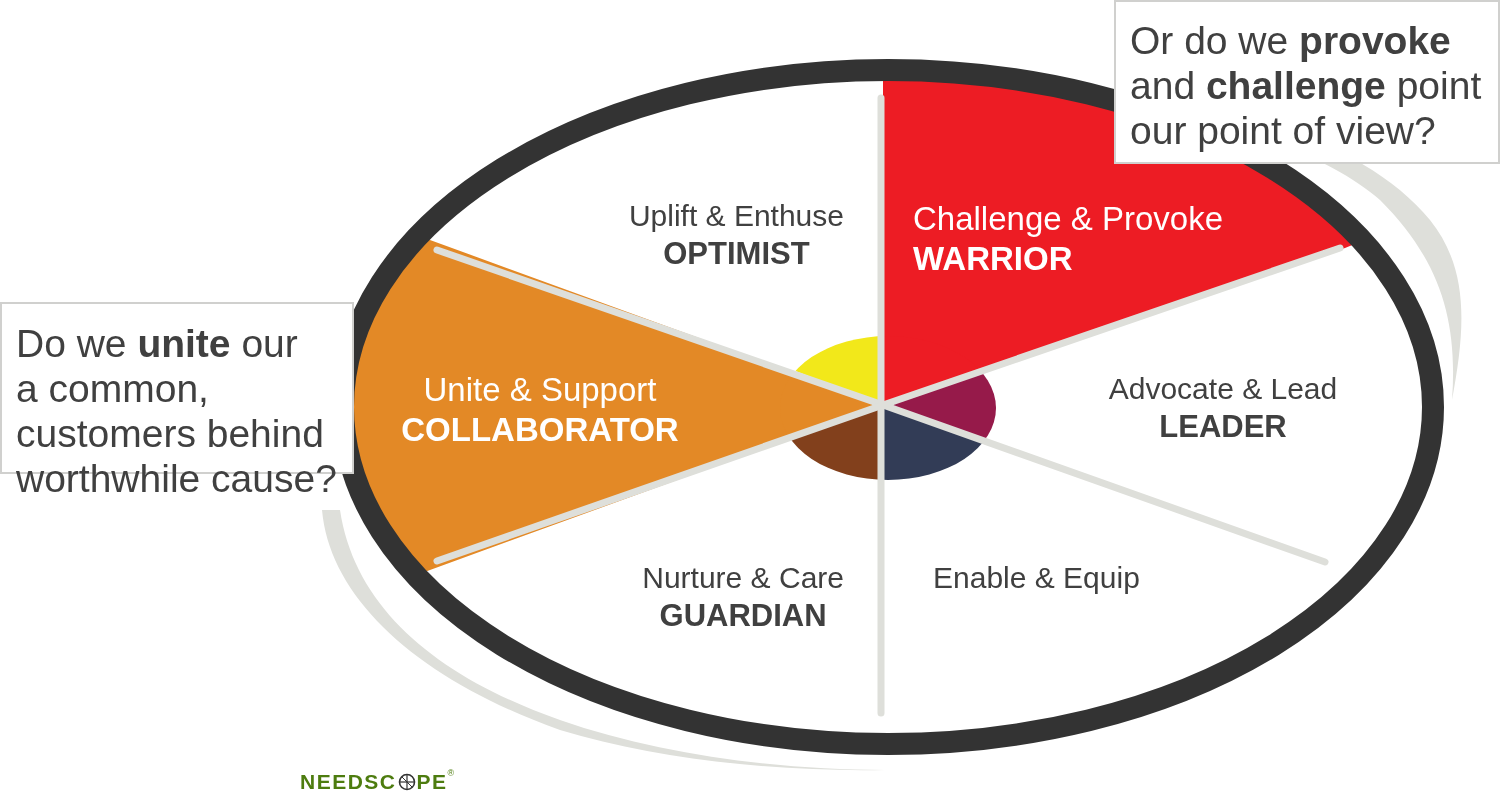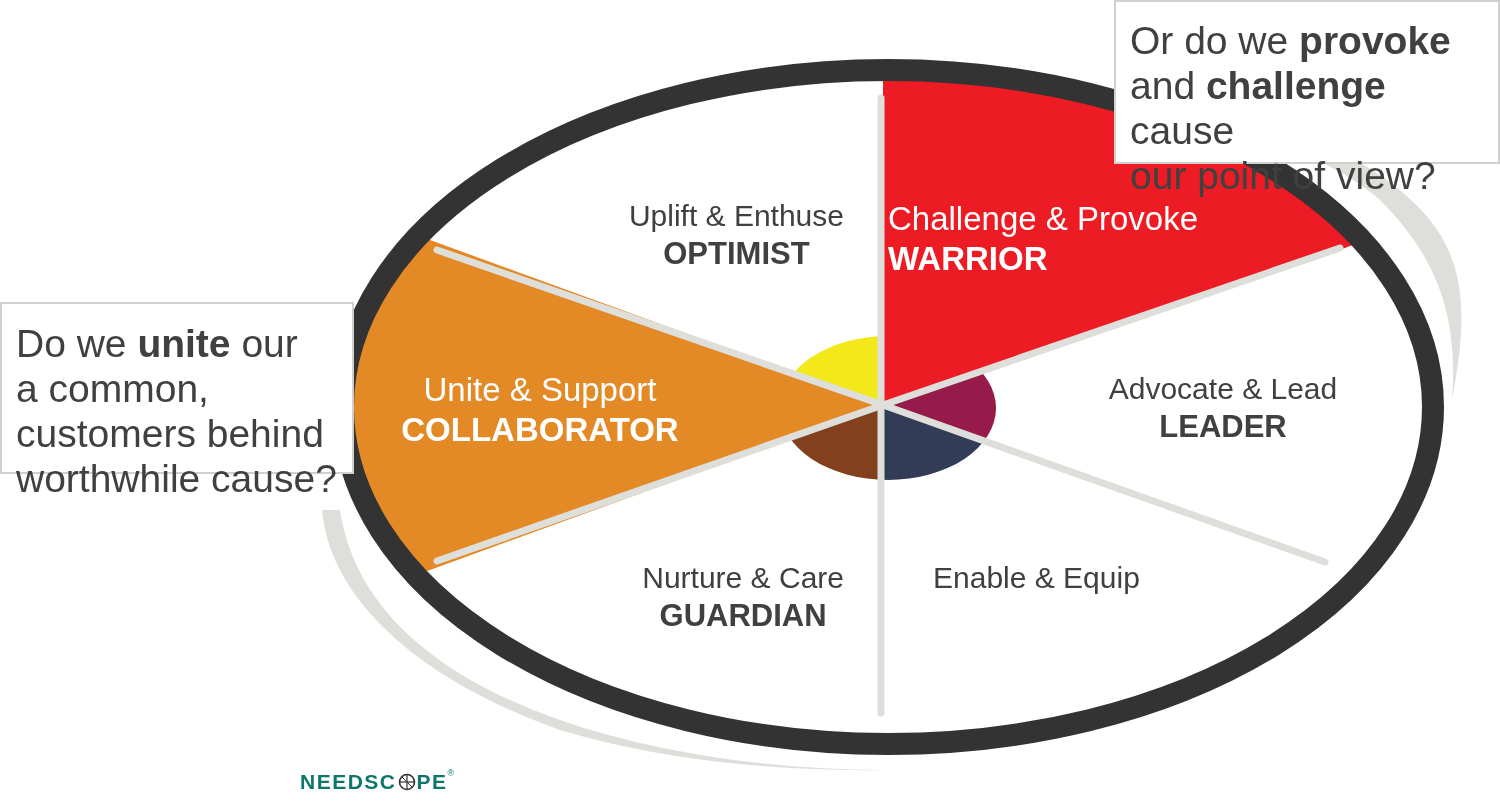"cause" span { text: cause -> point }
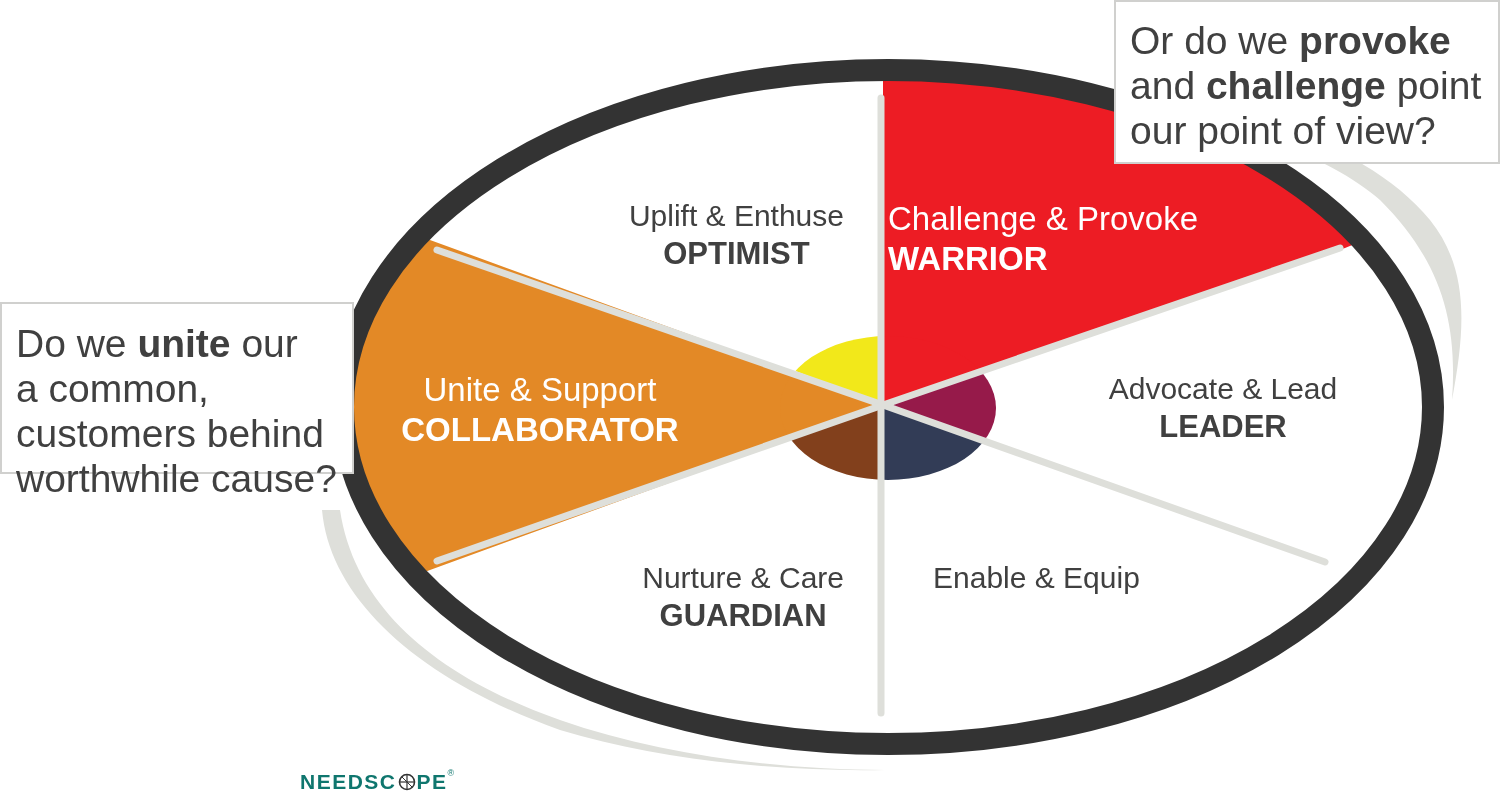"Challenge & Provoke" div.label { left: 888px -> 913px }
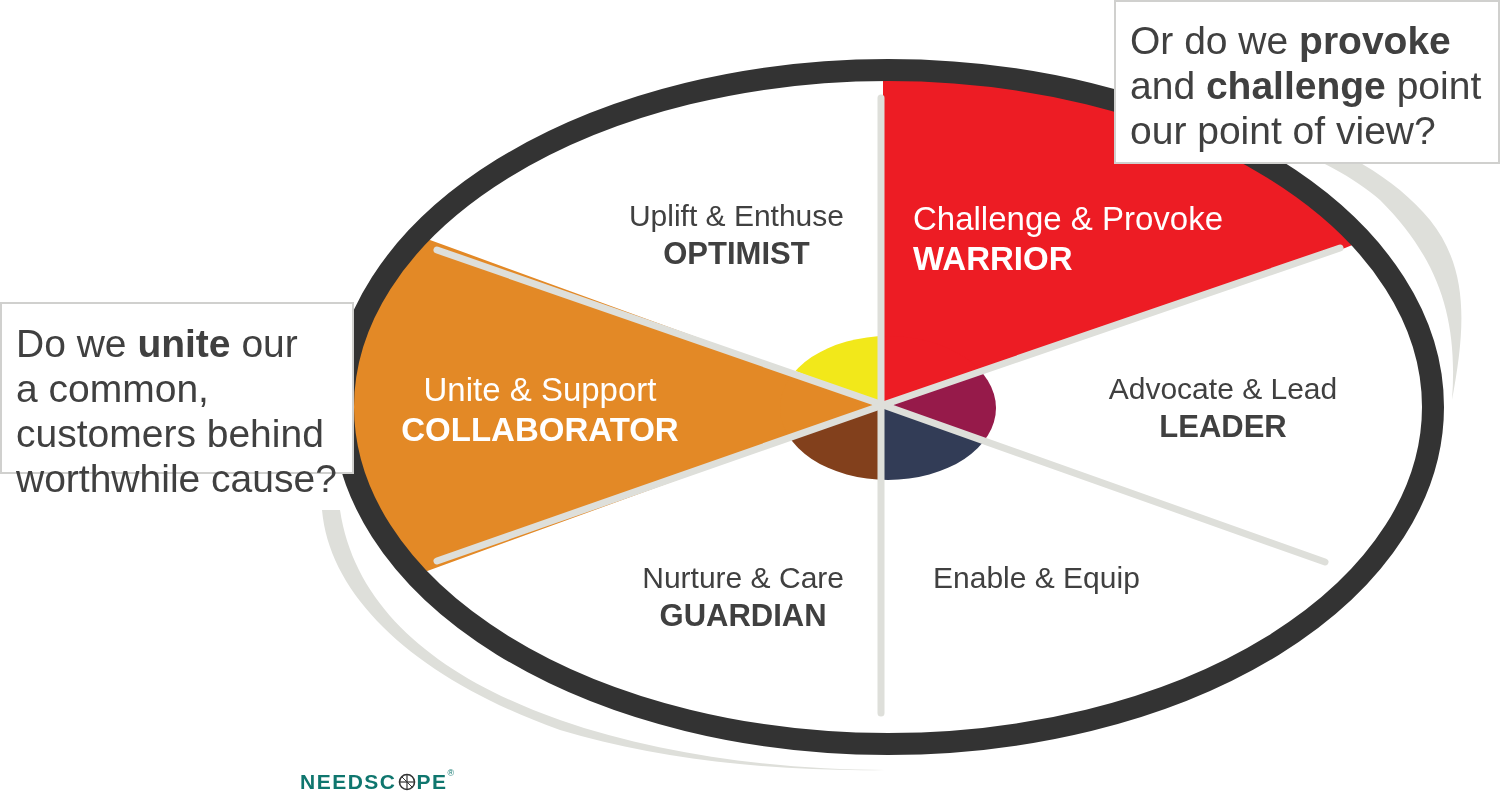"NEEDSC PE®" .logo { color: #0f766e -> #4d7c0f }
